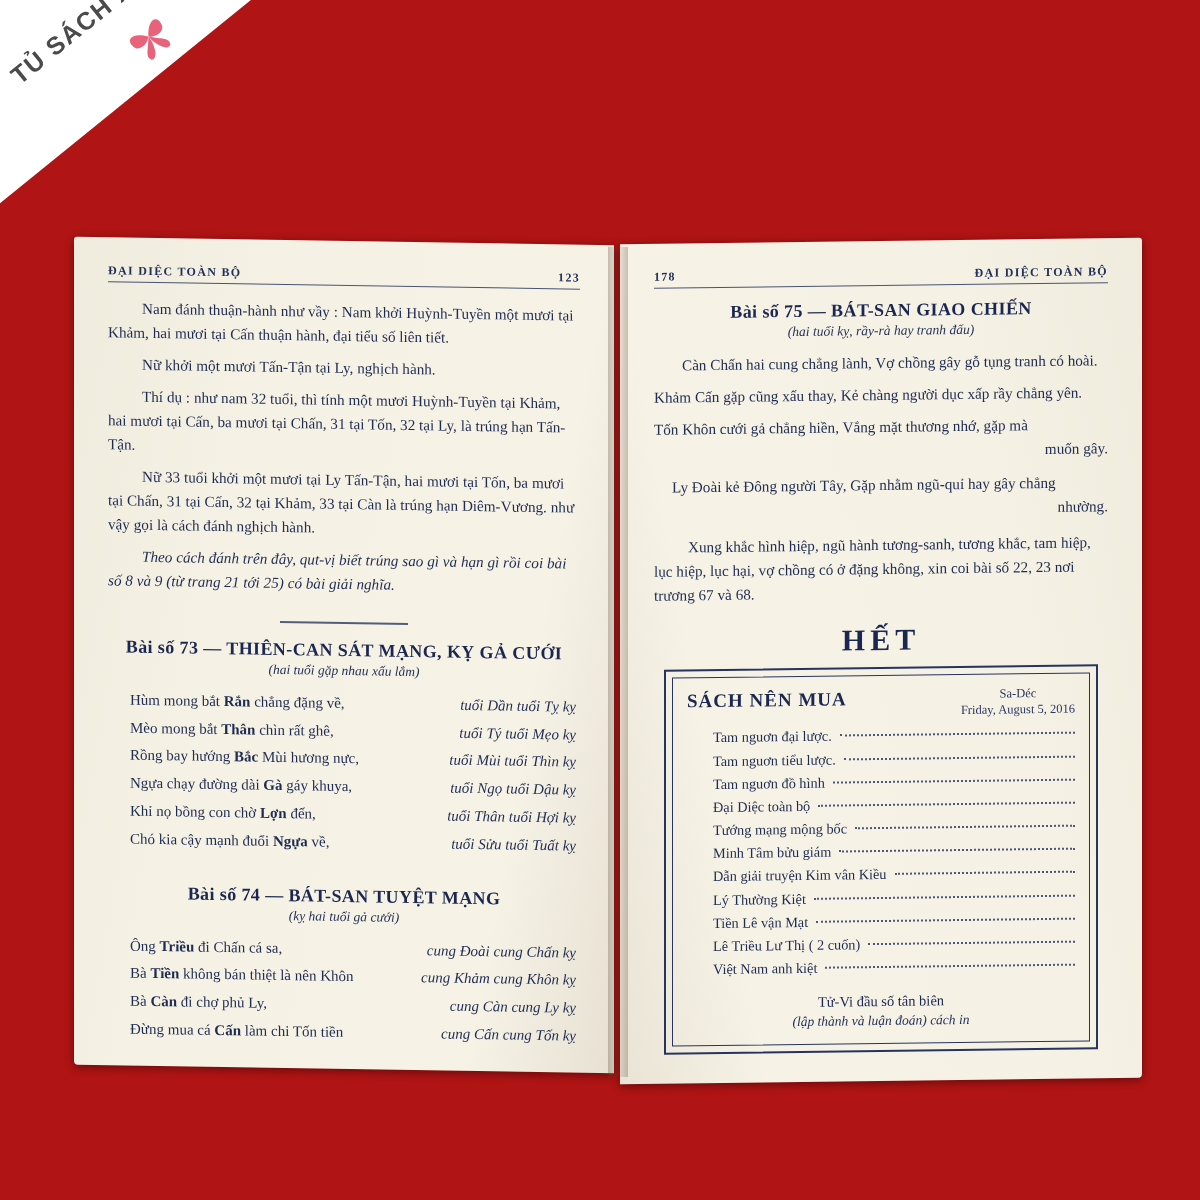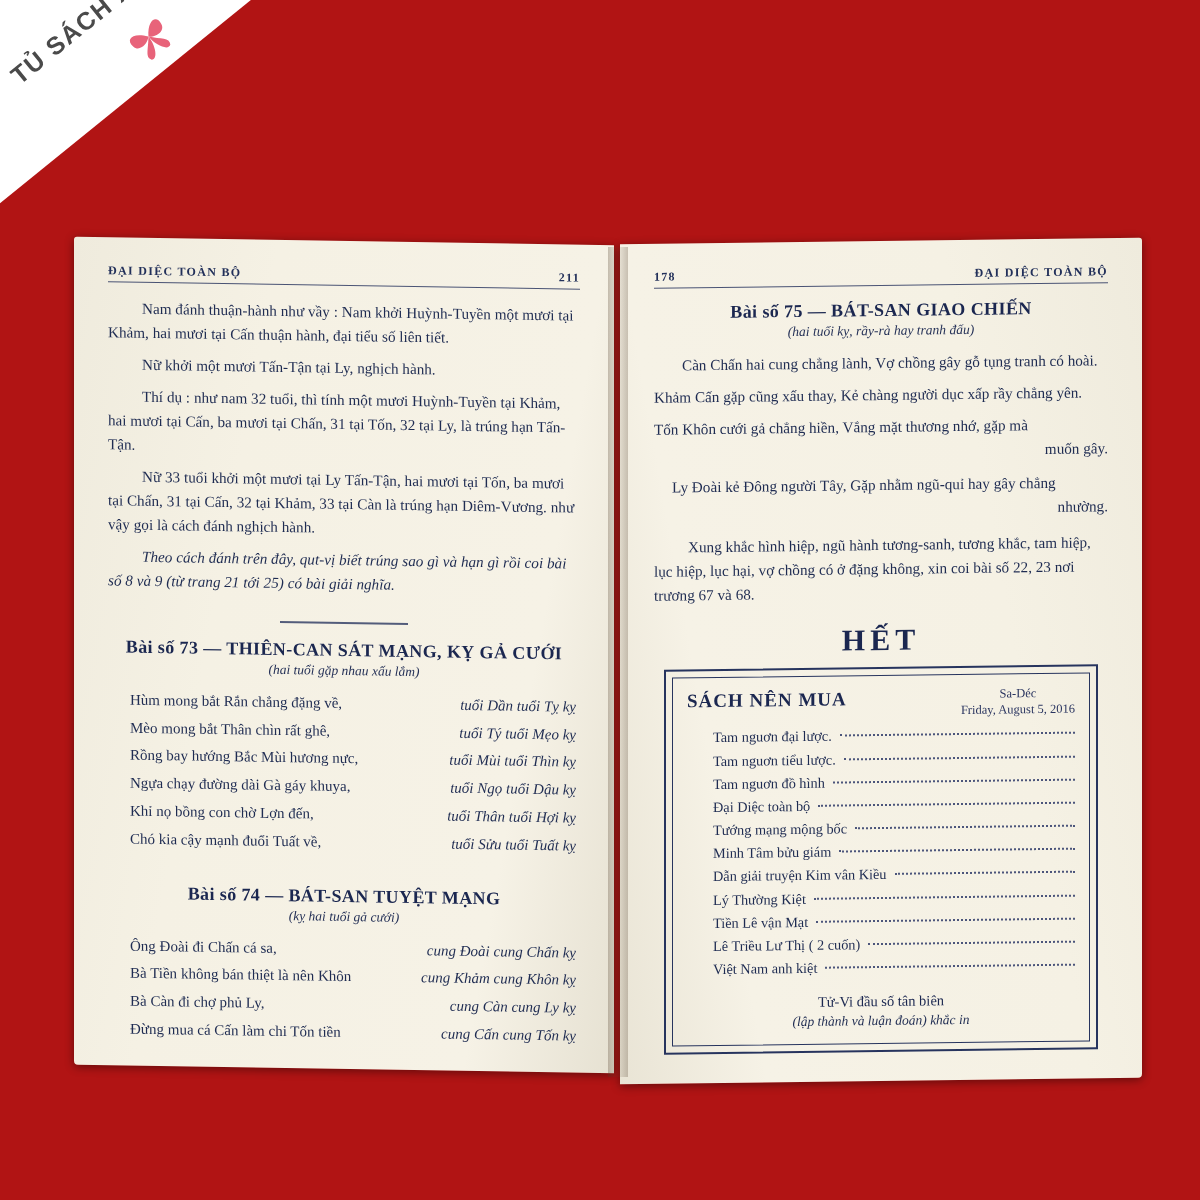"211" span { text: 211 -> 123 }
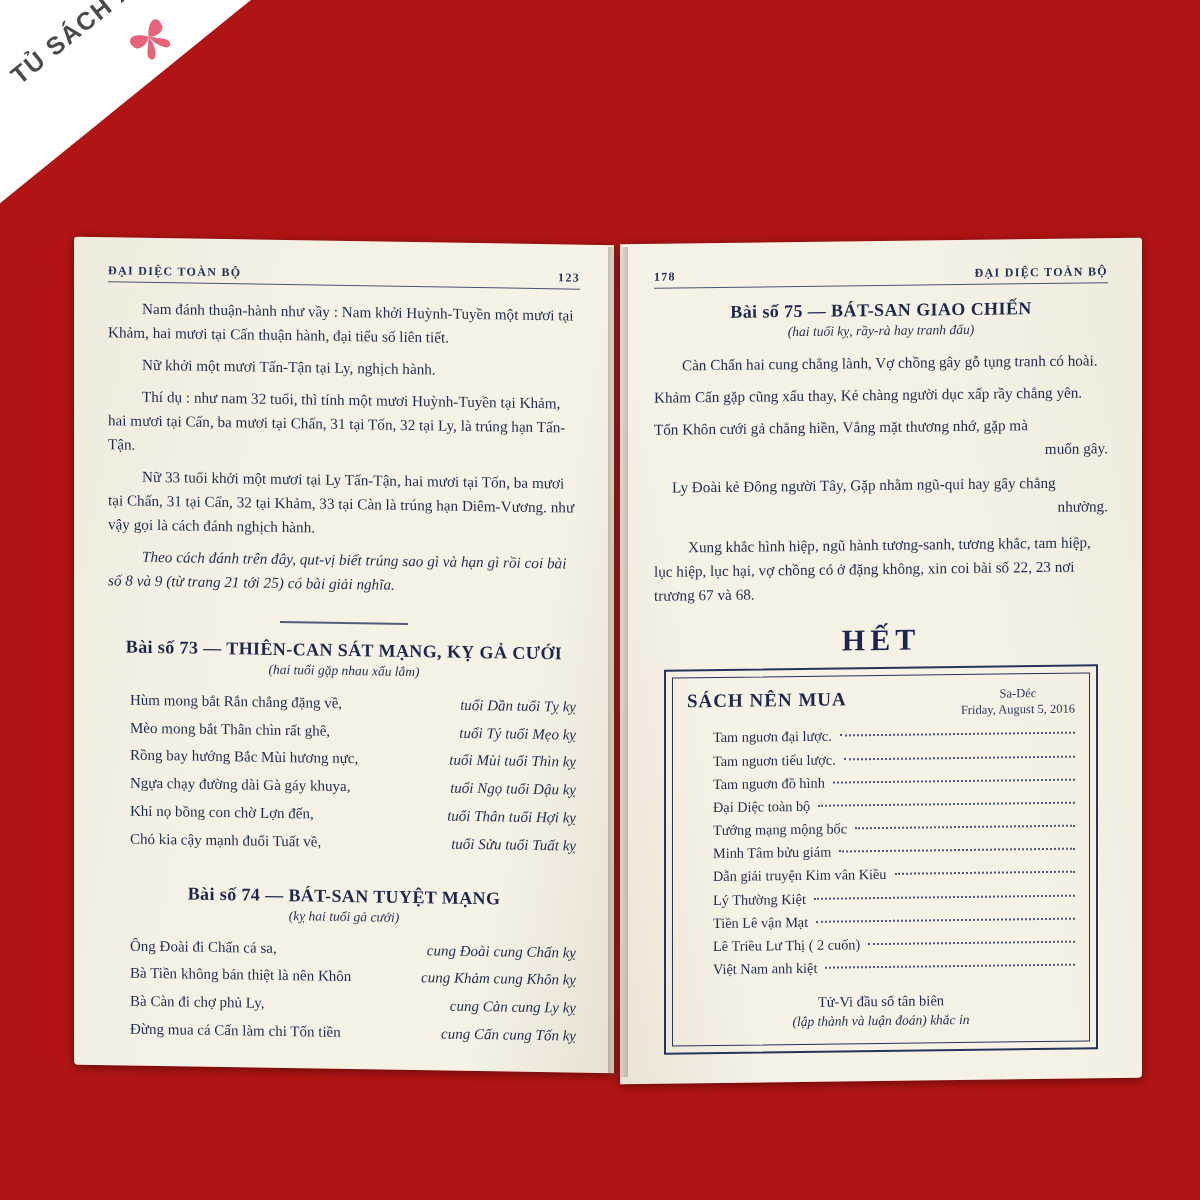"Rắn" .bold { font-weight: normal -> bold }
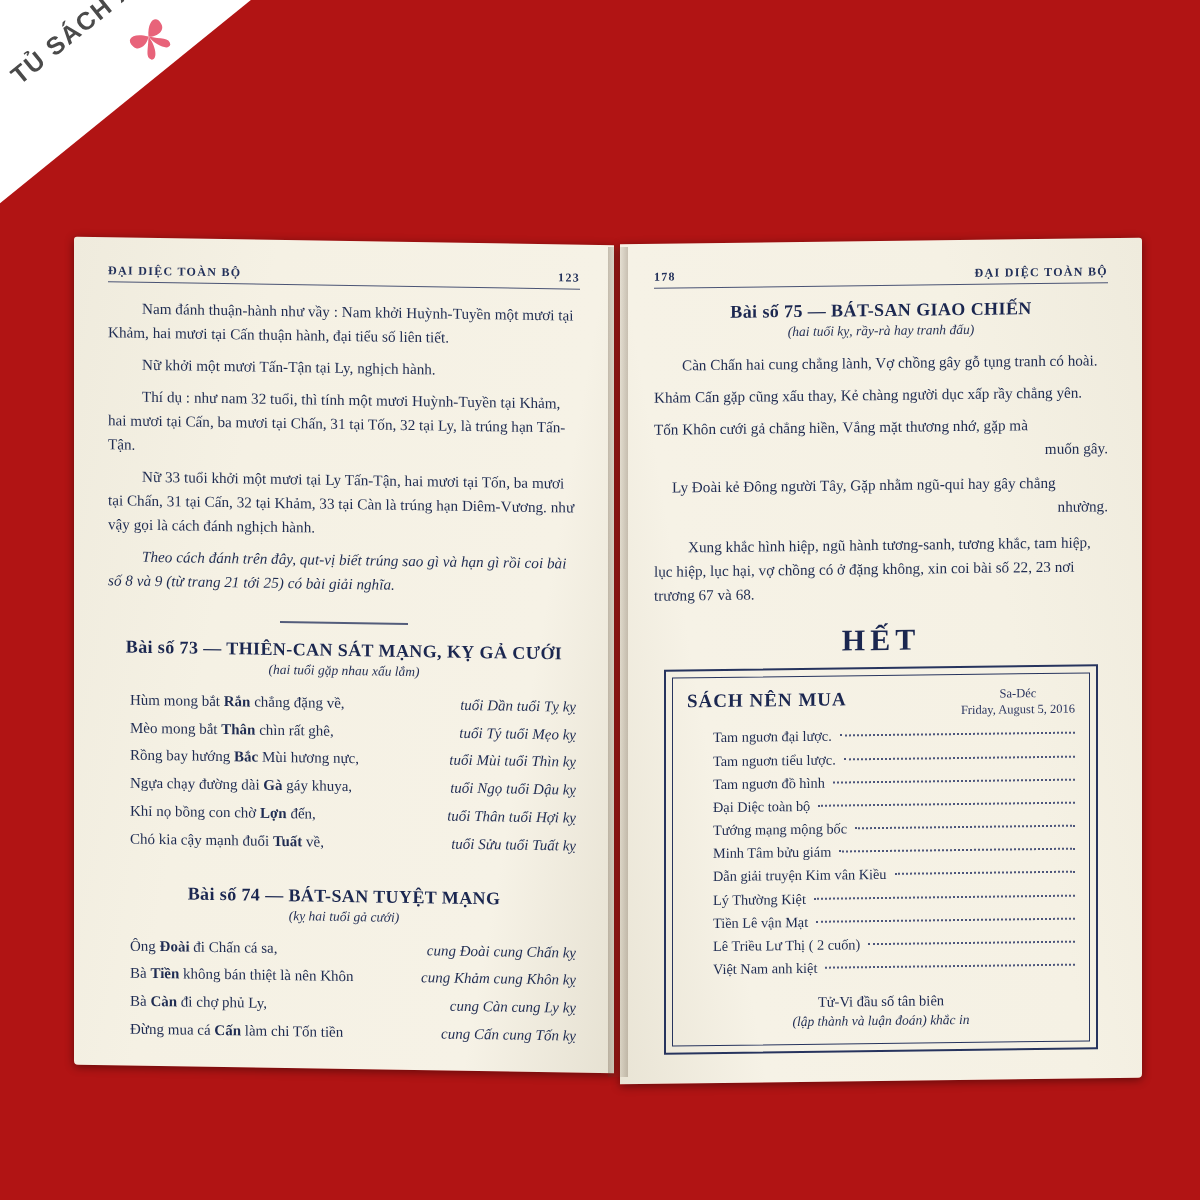"Tuất" span.bold { text: Tuất -> Ngựa }
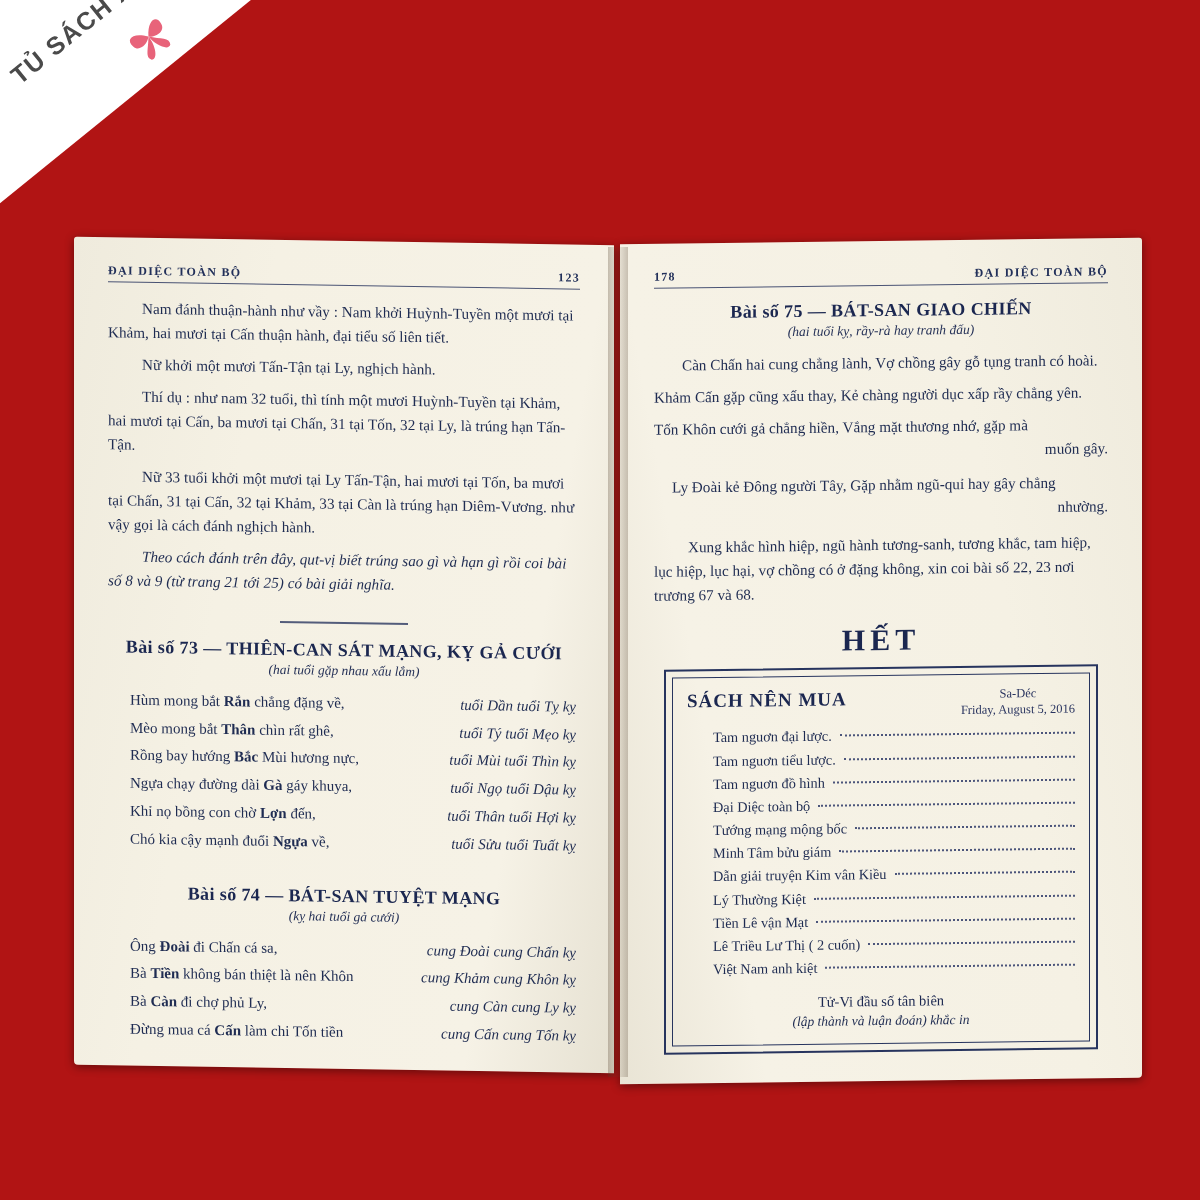"Đoài" span.bold { text: Đoài -> Triều }
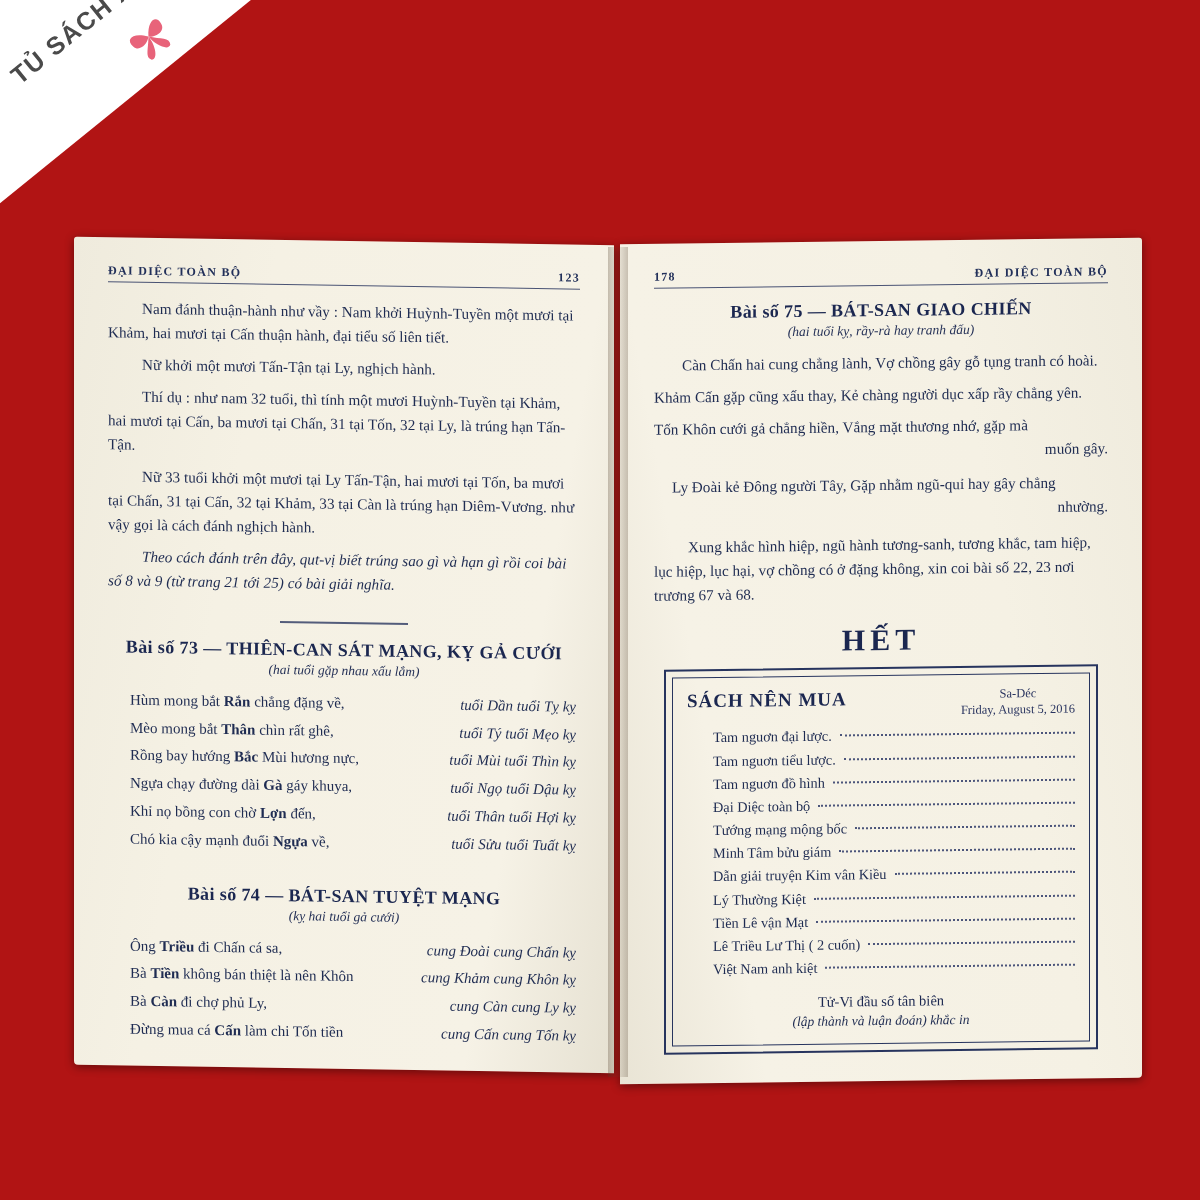"khắc in" span { text: khắc -> cách }
